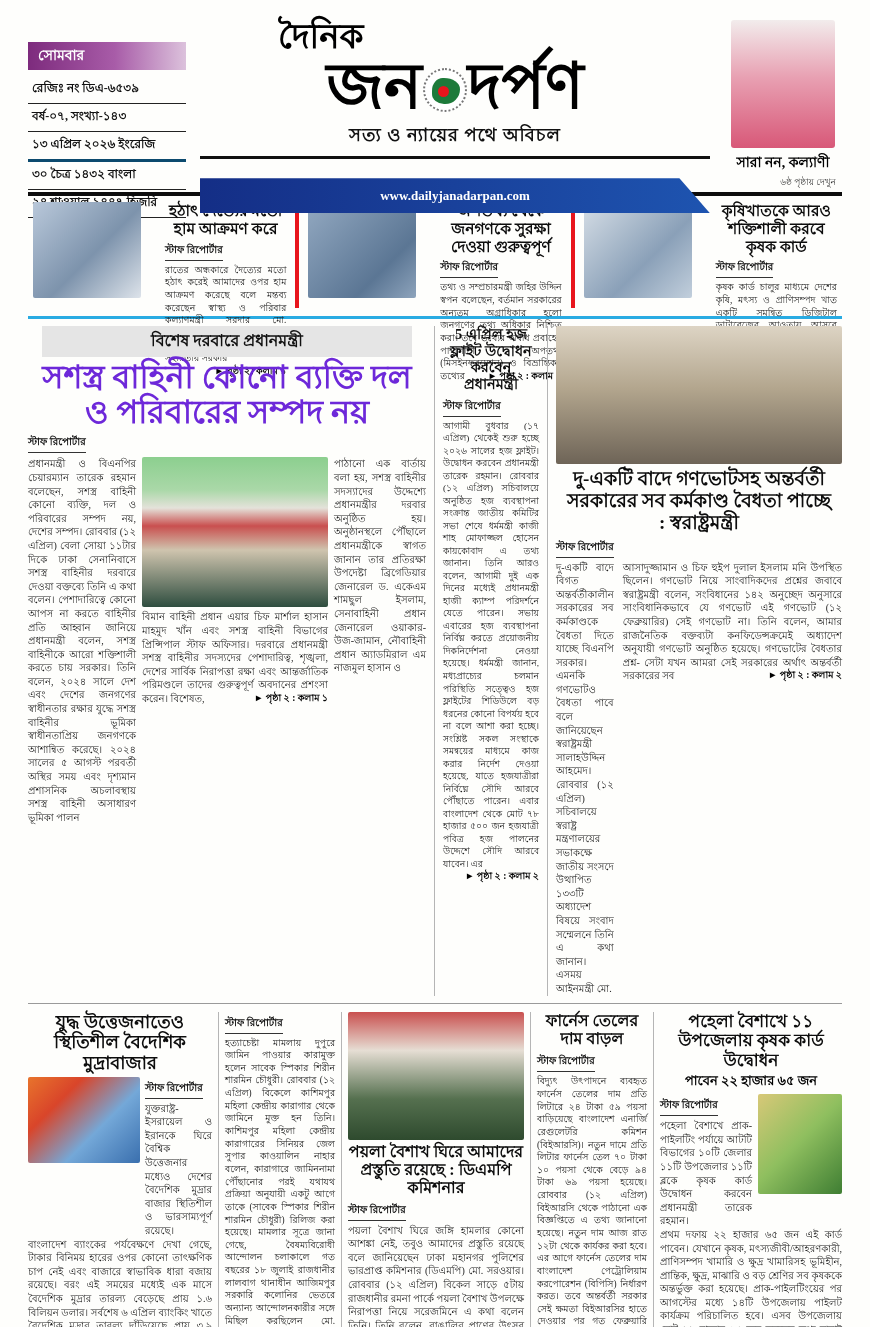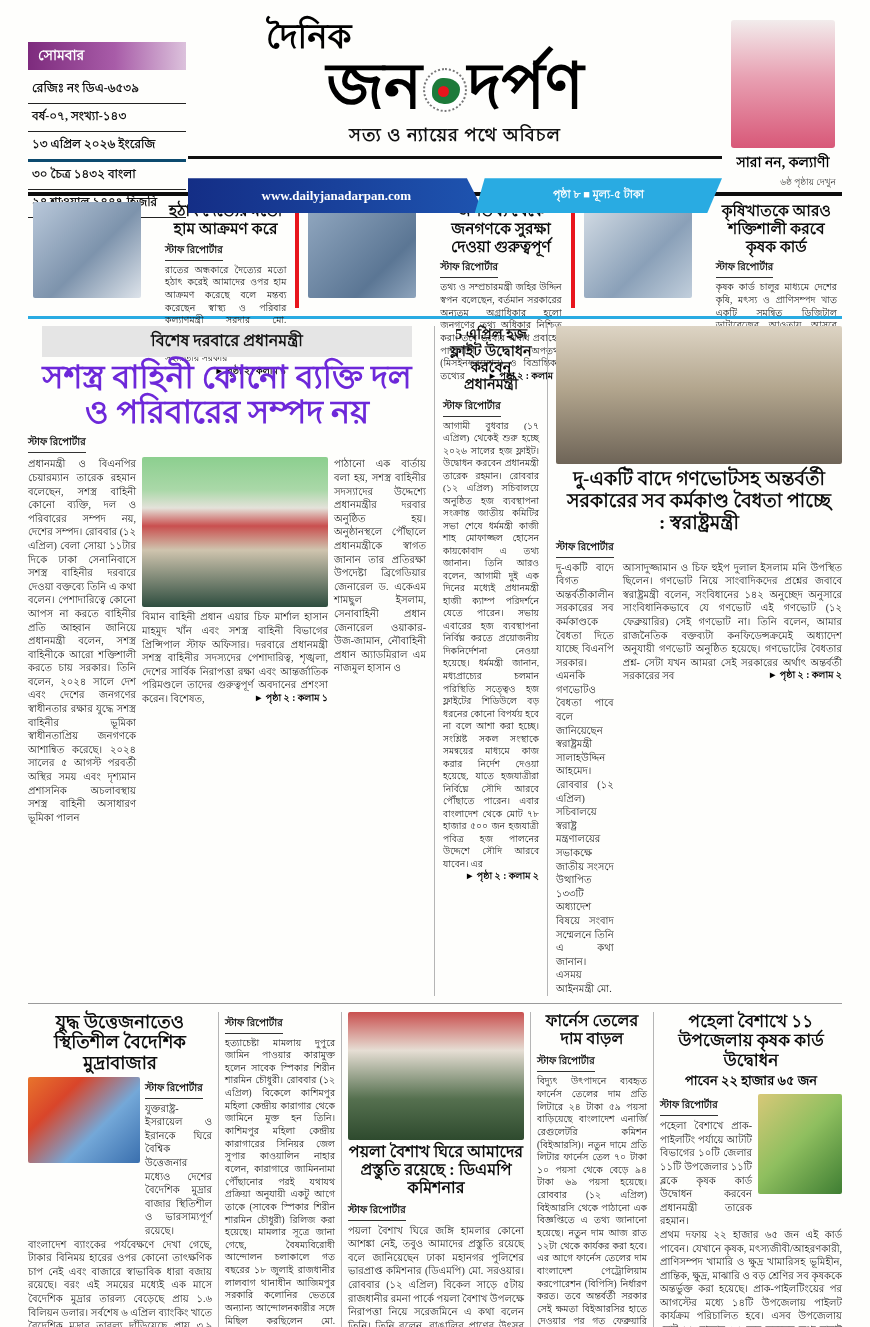"সোমবার" .header { gap: 2px -> 14px }
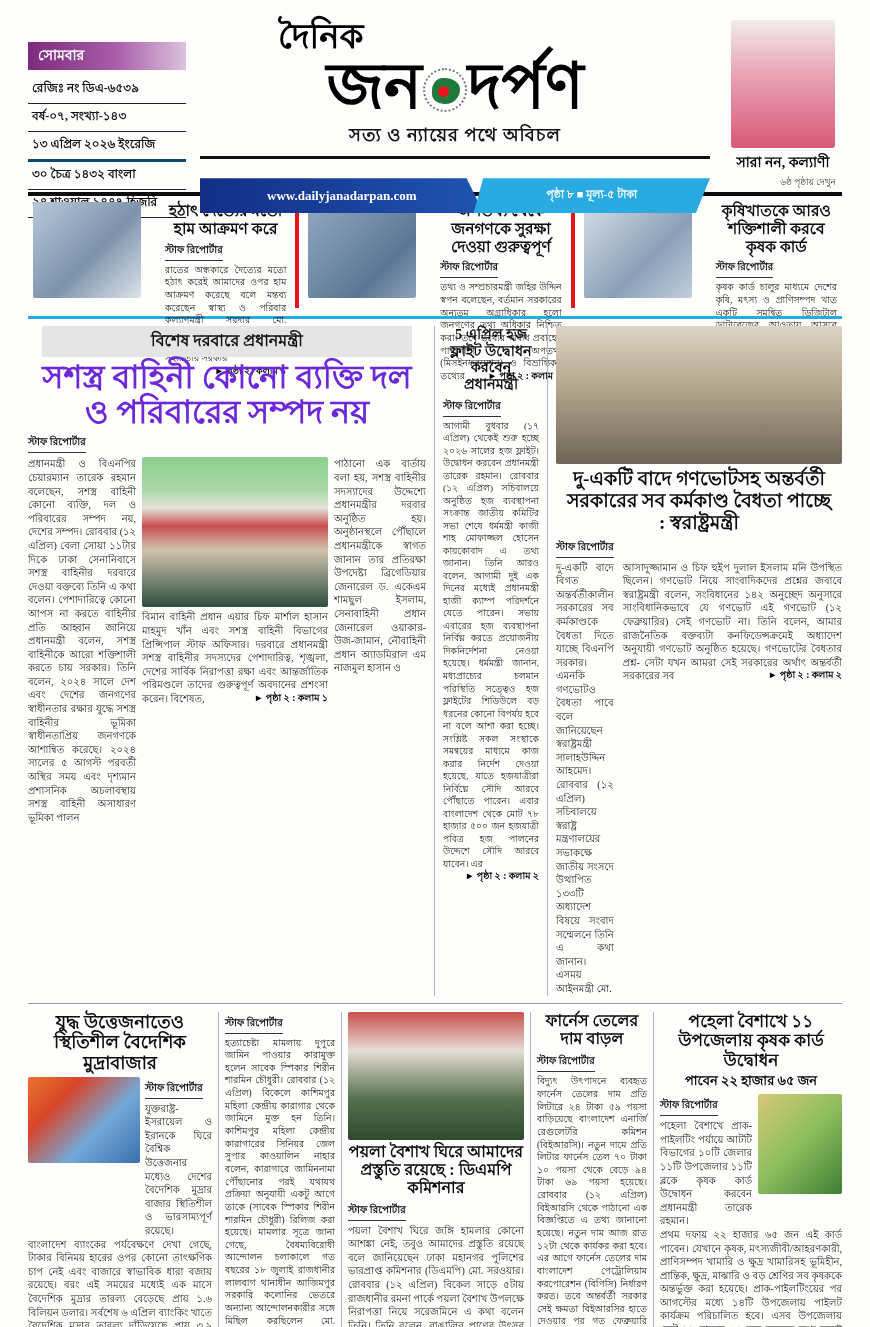"পৃষ্ঠা ৮ ■ মূল্য-৫ টাকা" div.wb-right { html: <div>পৃষ্ঠা ৮ ■ মূল্য-৫ টাকা</div> -> none }
